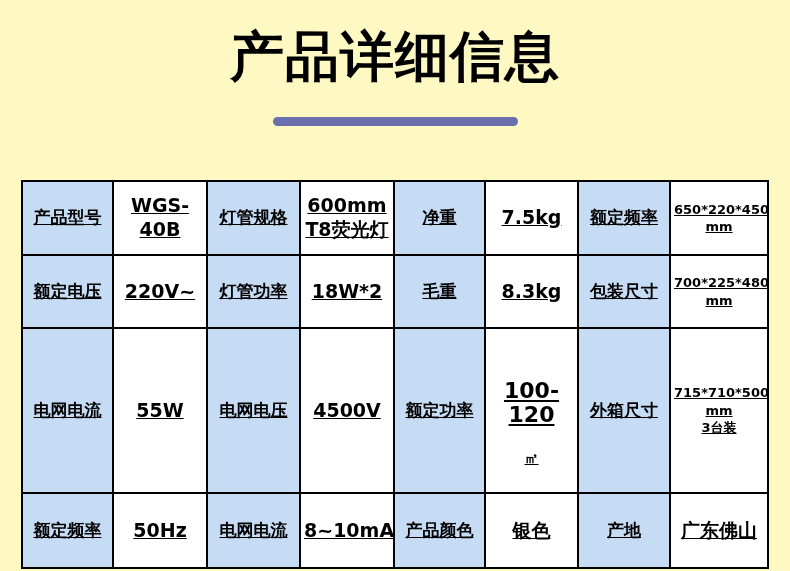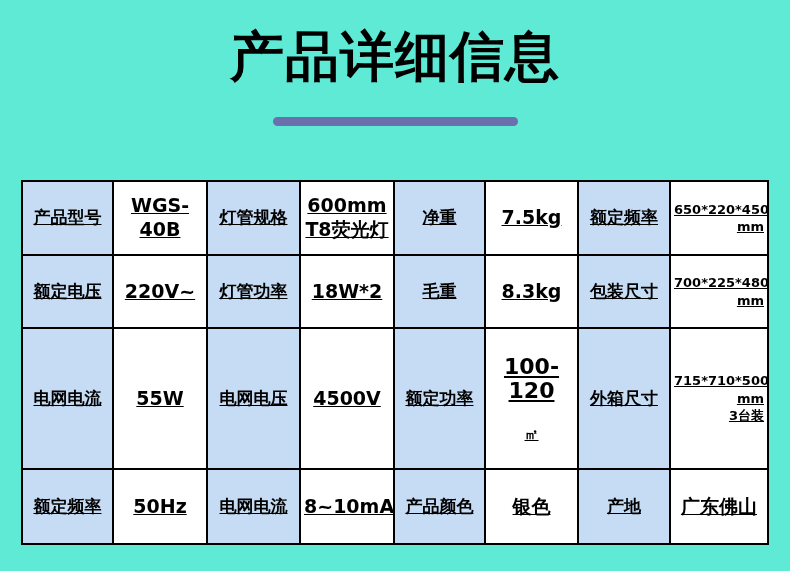"产品详细信息" .page { background: #5eead4 -> #fef9c3 }
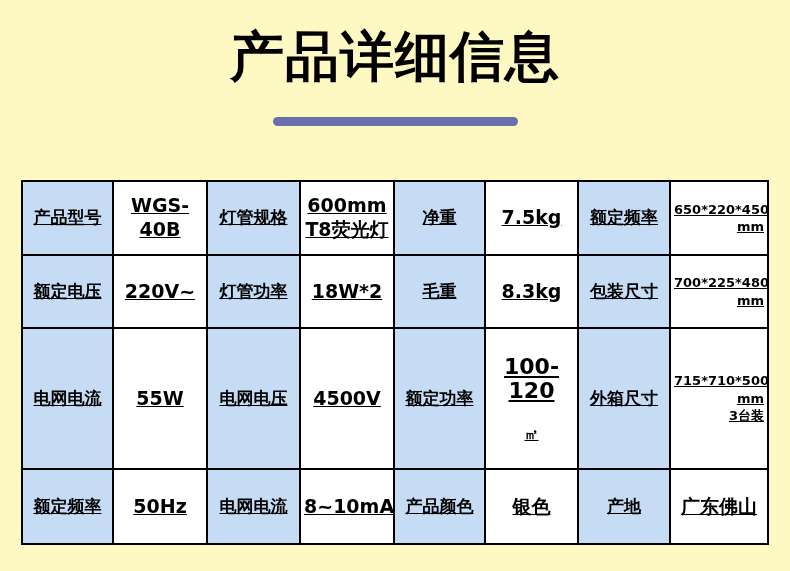"650*220*450" .spec-table td.small { text-align: right -> none }
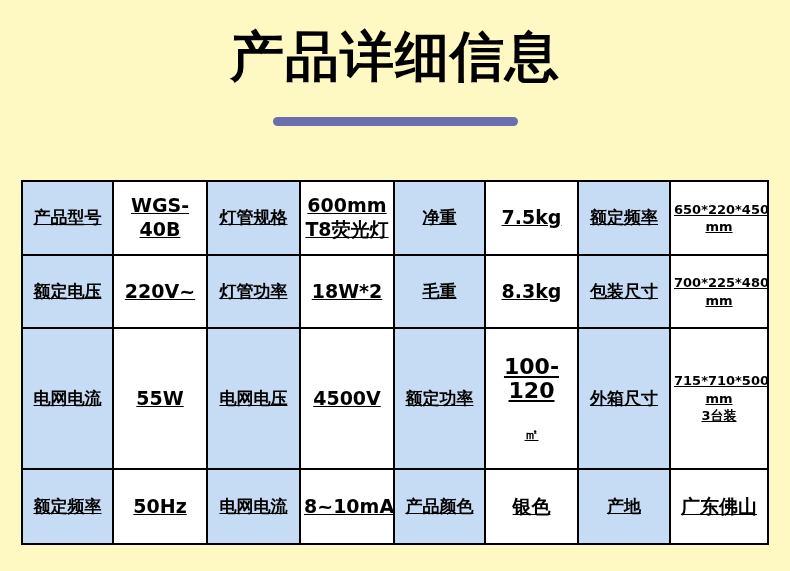"100-120" .area-big { margin-top: none -> 24px }
